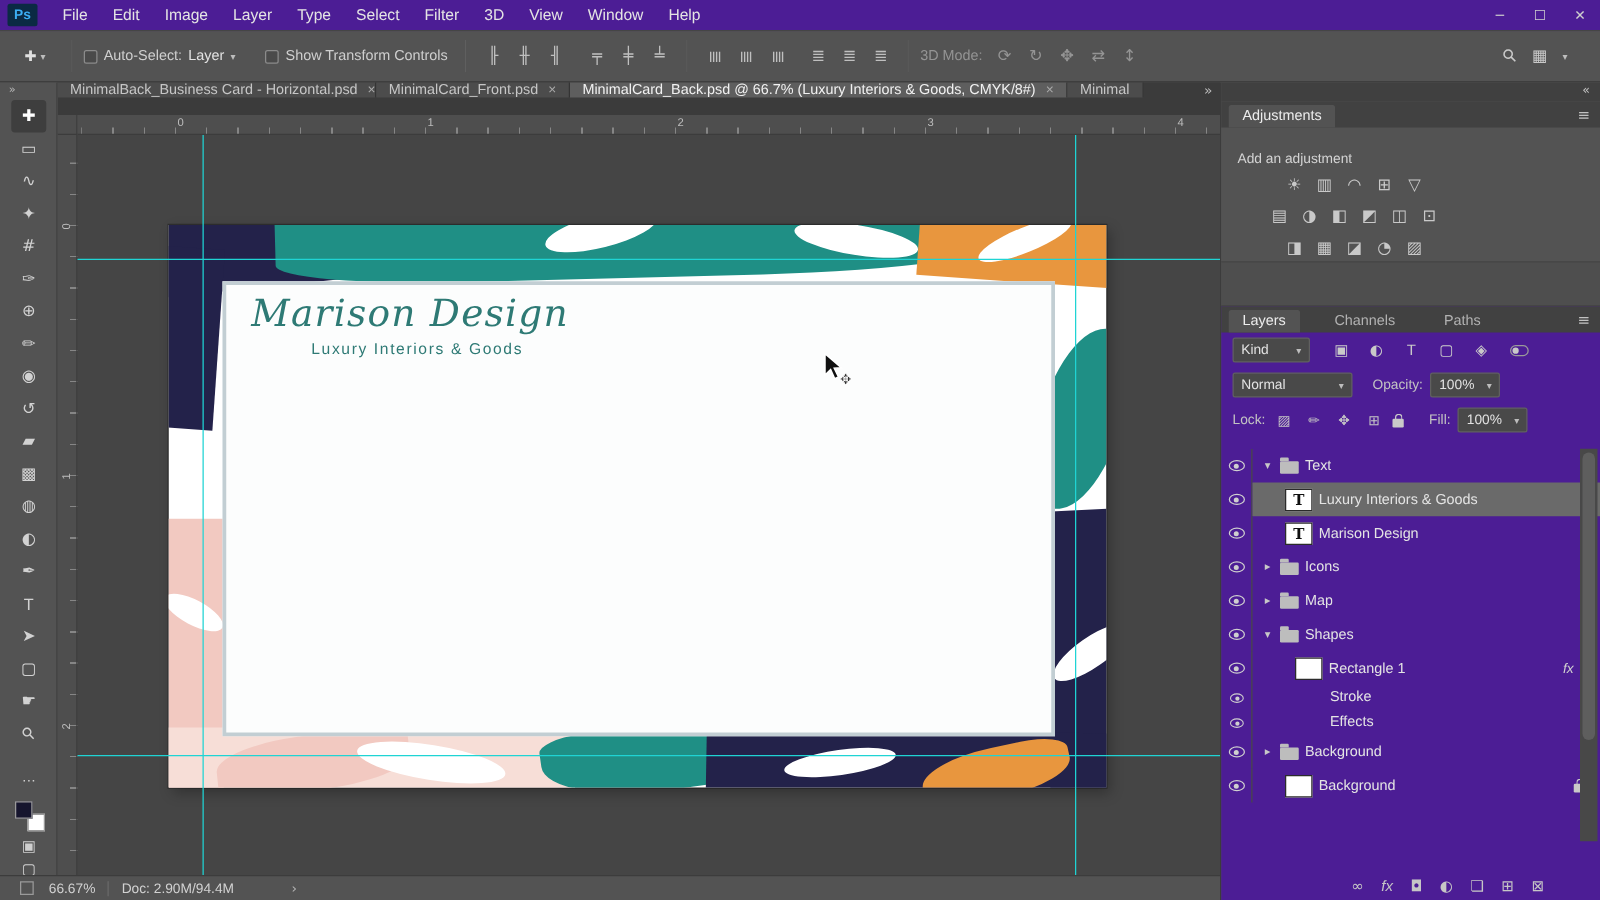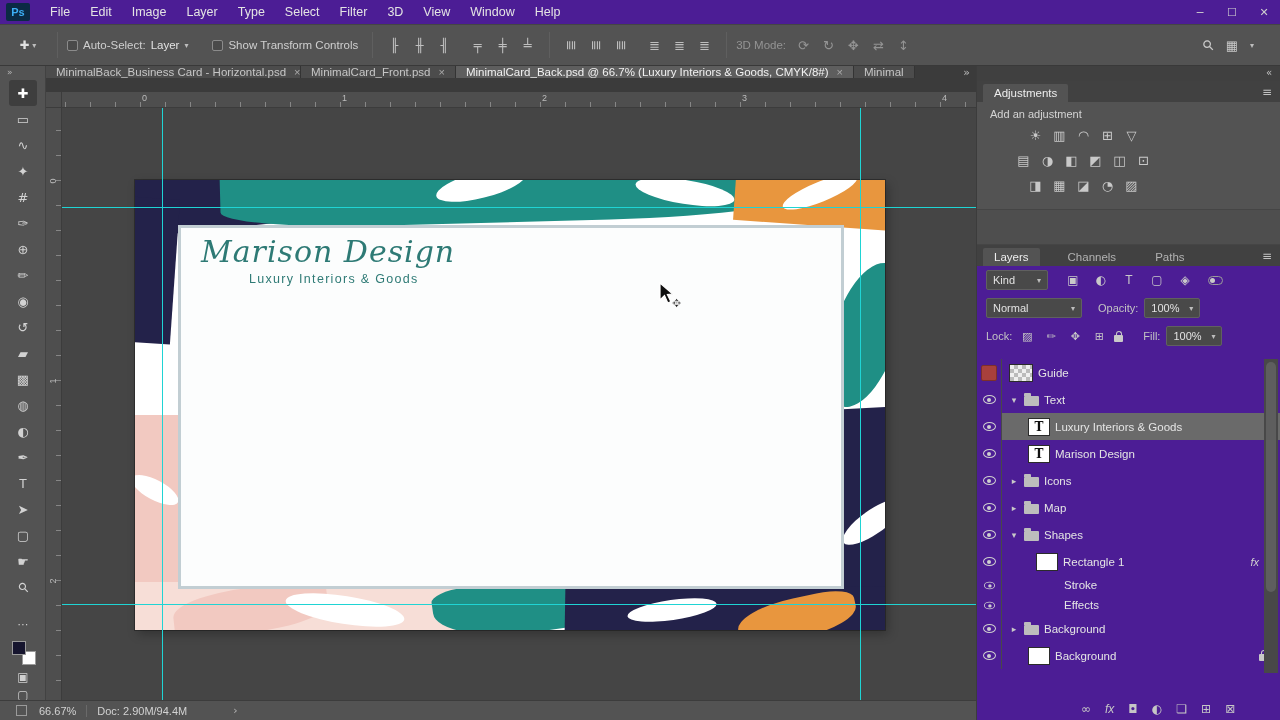"Add an adjustment" .adjsub { padding: 6px 0 3px 13px -> 19px 0 3px 13px }
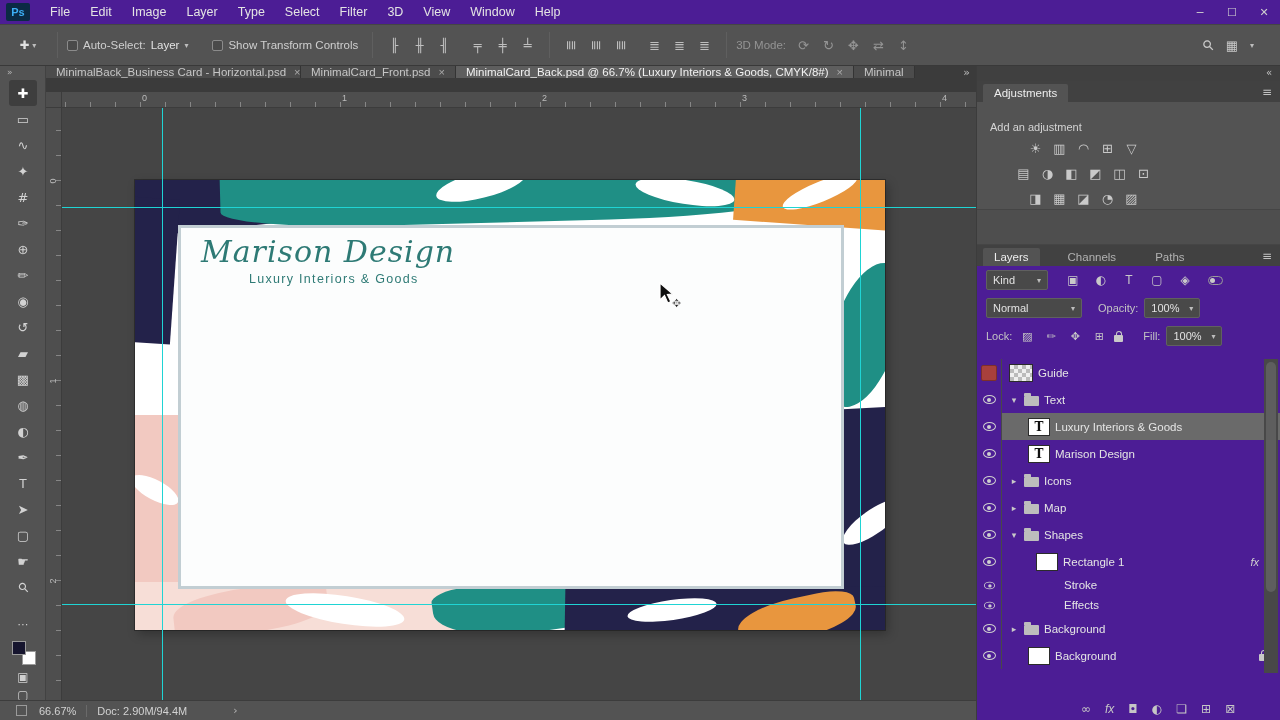"Guide" div.lrow { html: <div> <span> <span></span> </span> <div> <span></span> <span>Guide</span> </div> </div> -> none }
